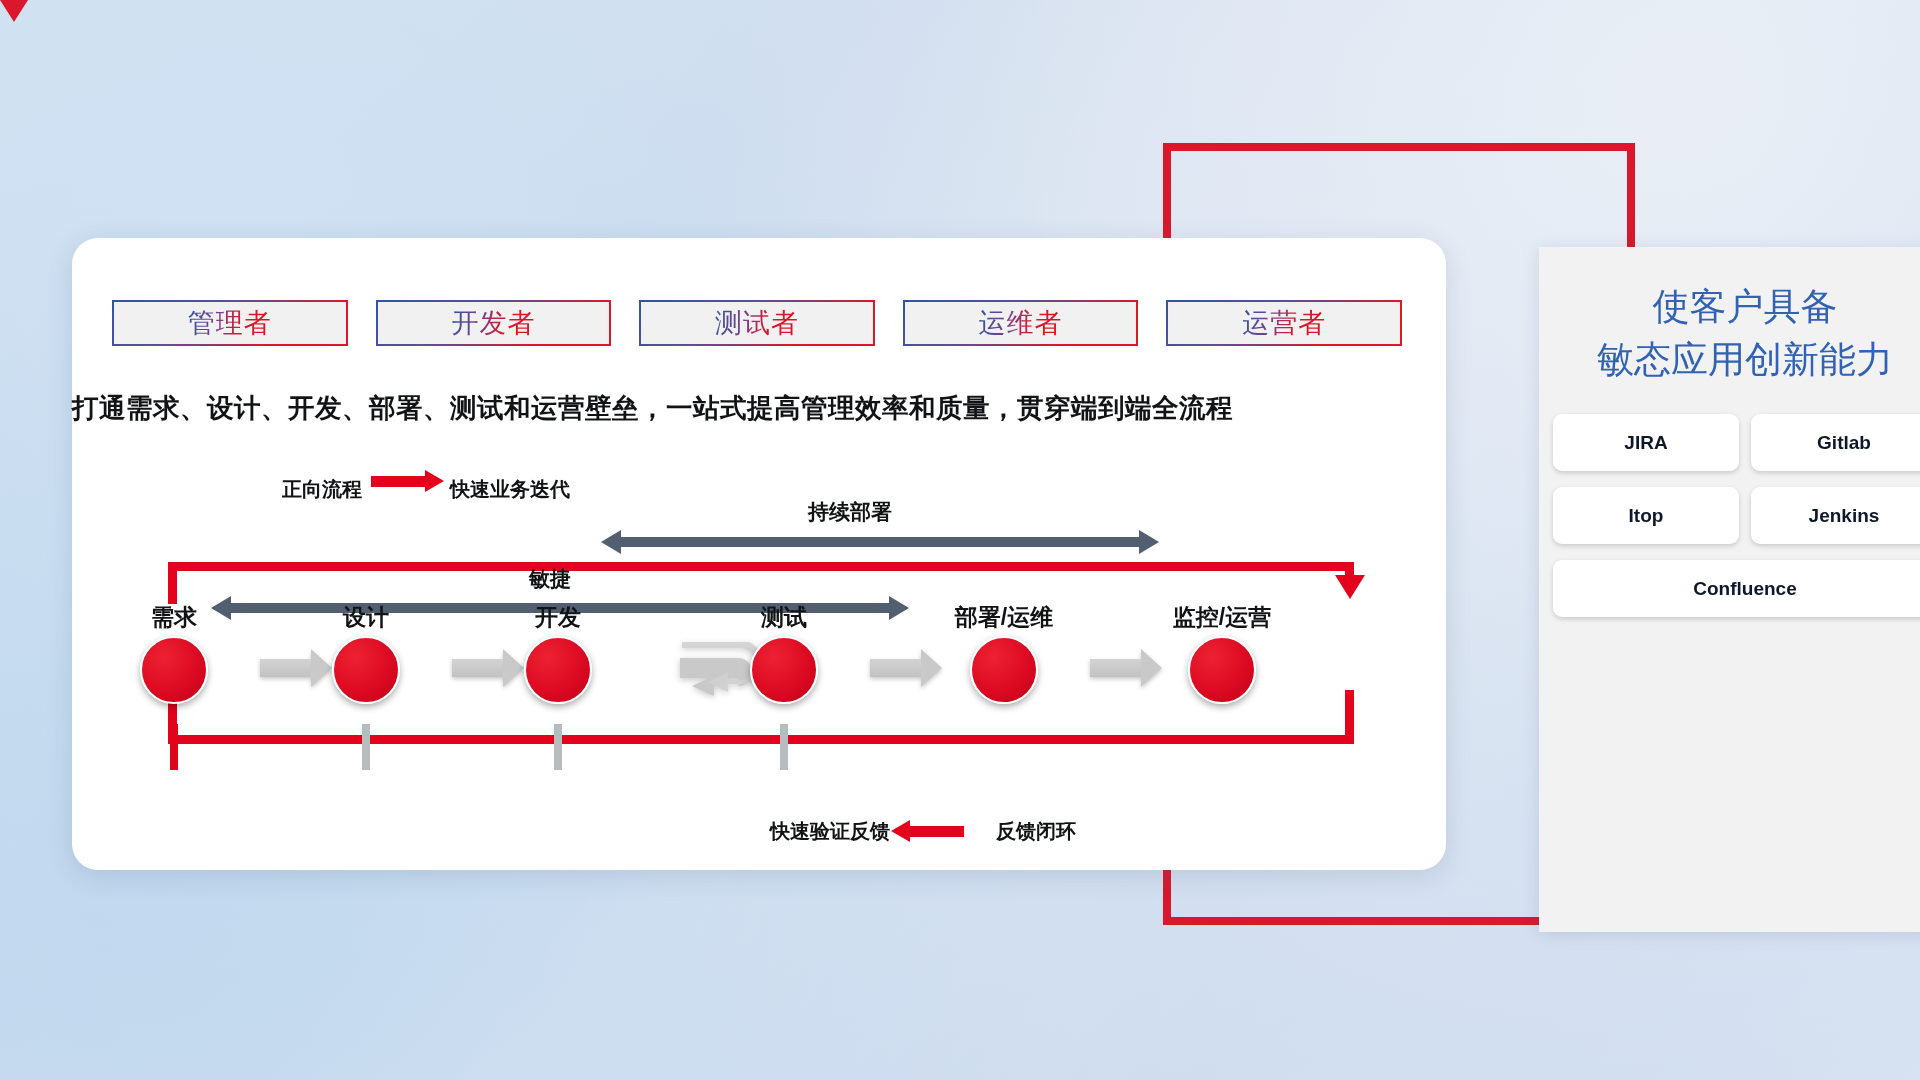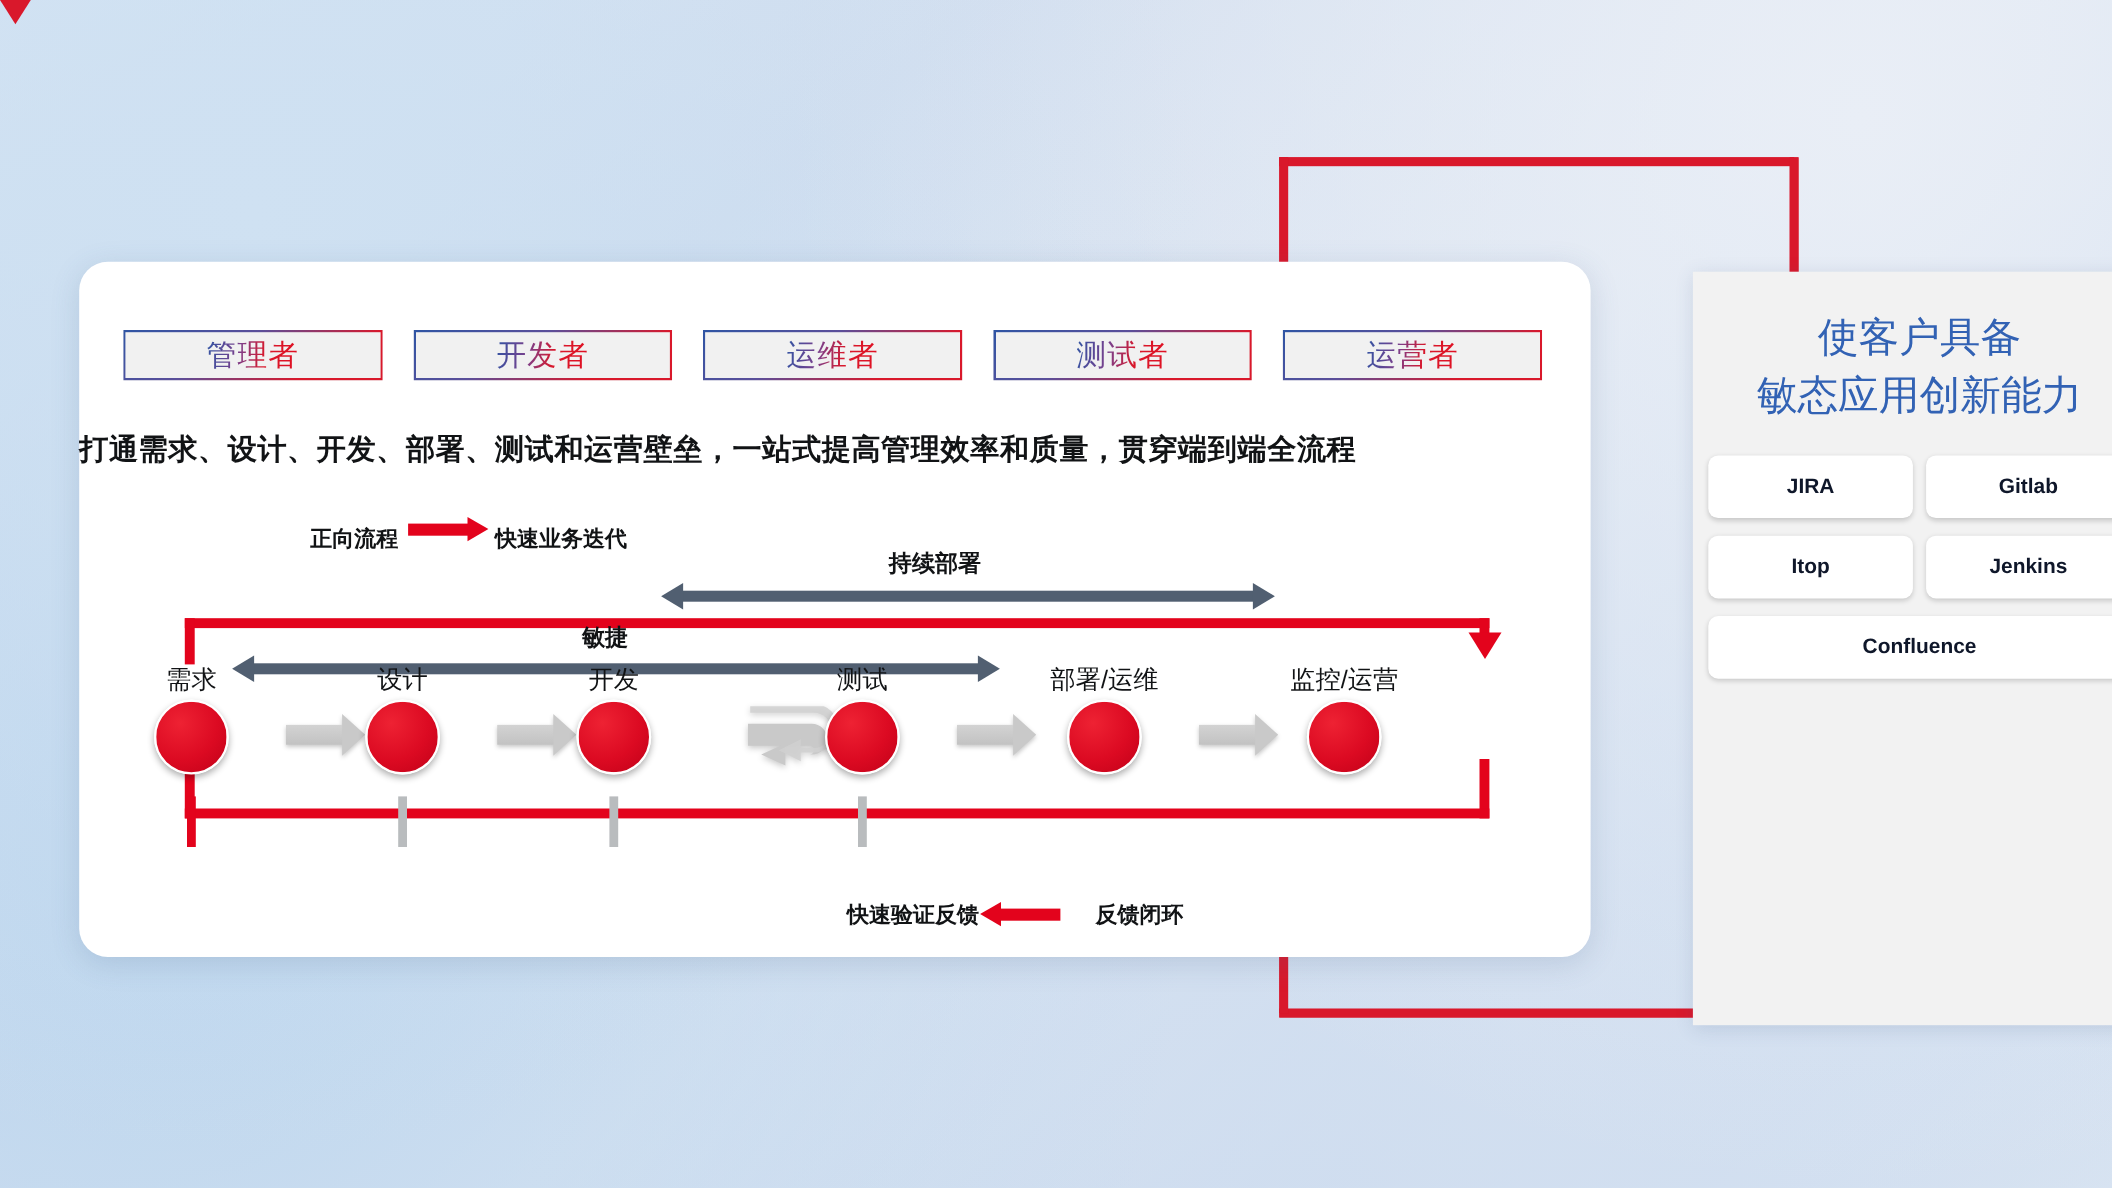"运维者" div.role-chip { order: before "测试者" -> after "测试者" }
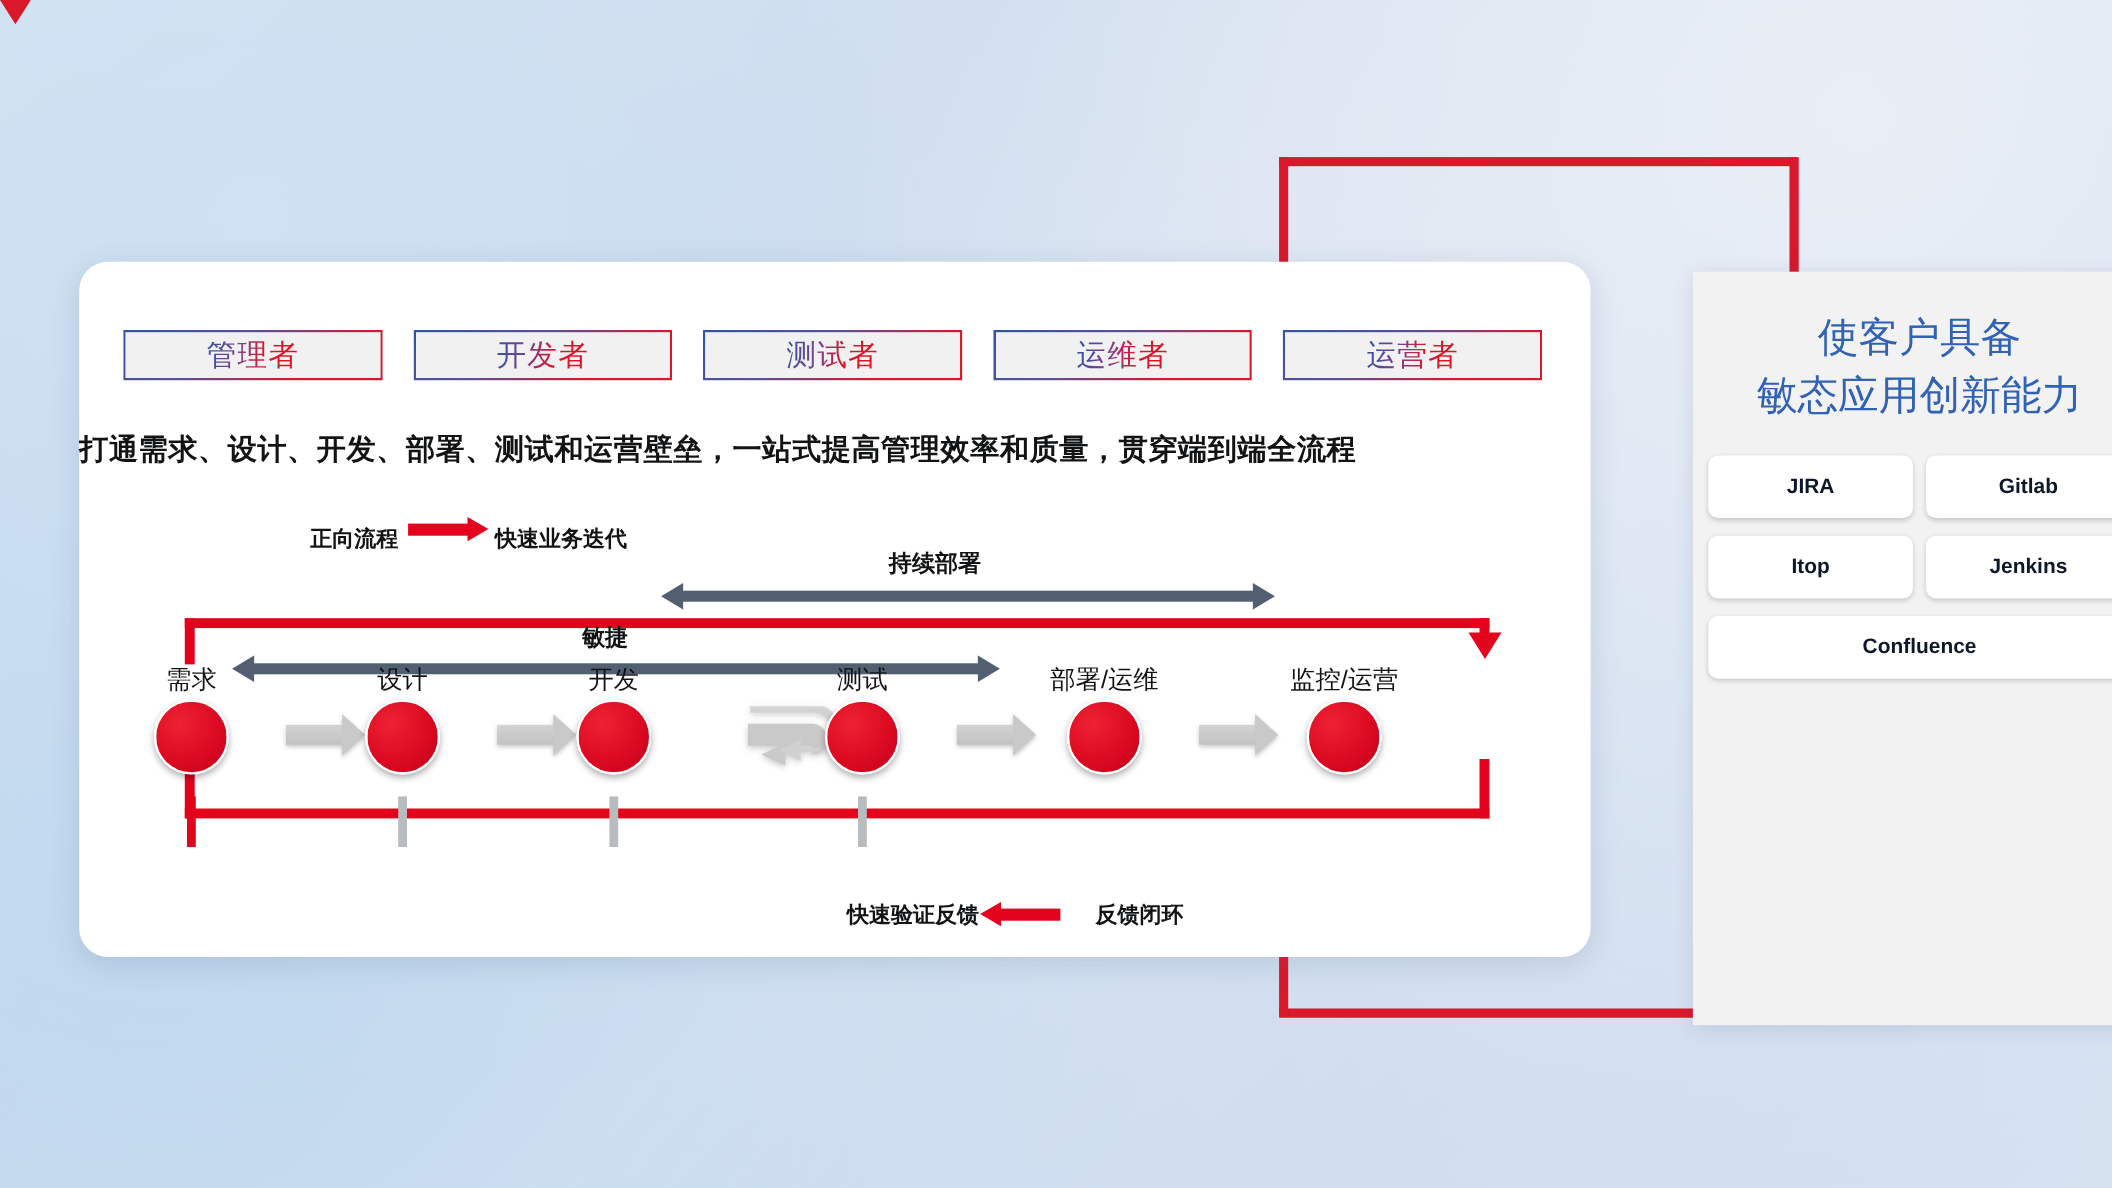"需求" .node-label { font-weight: 400 -> 700 }
